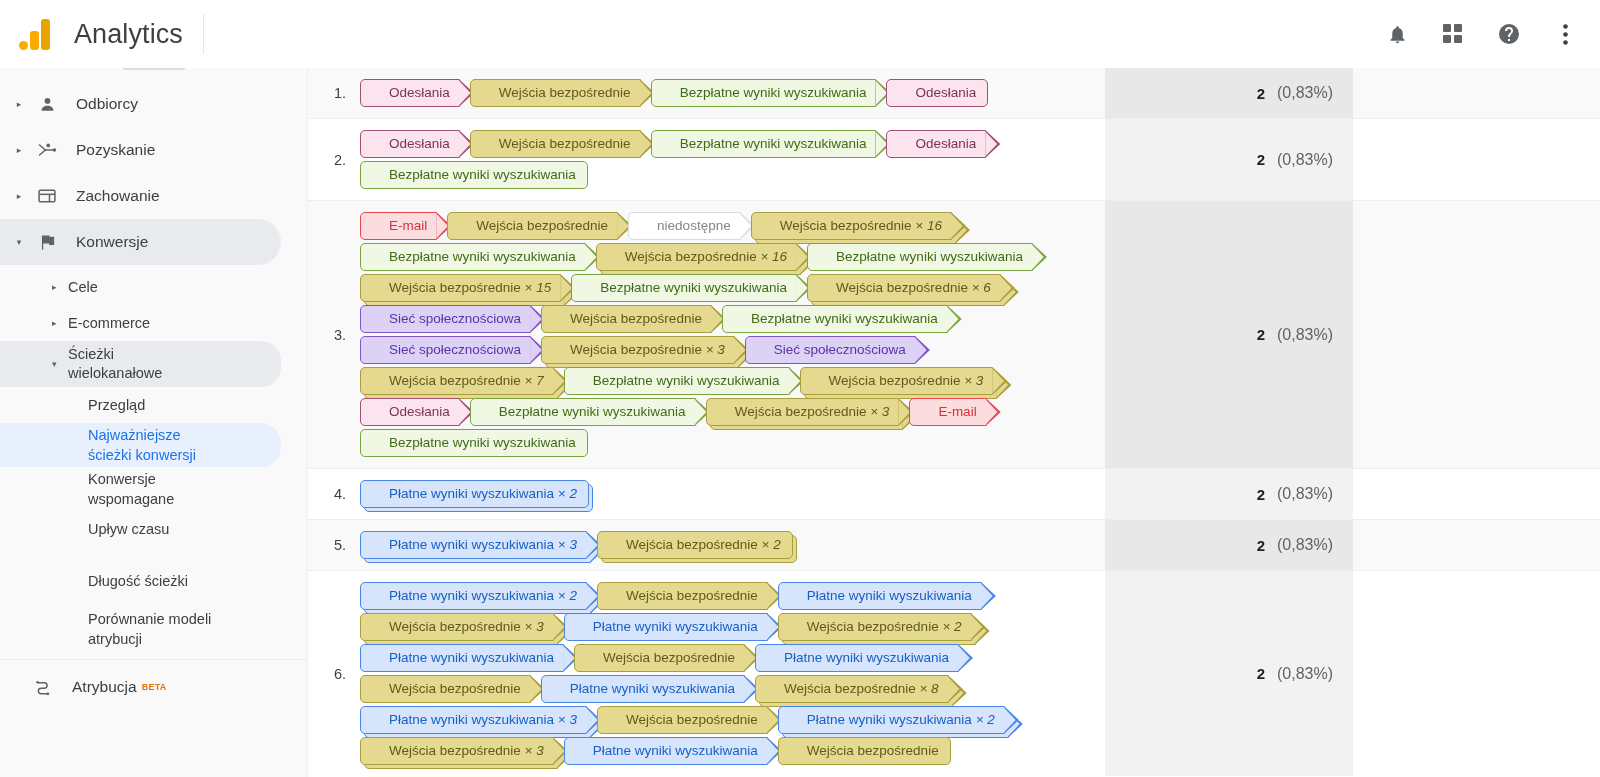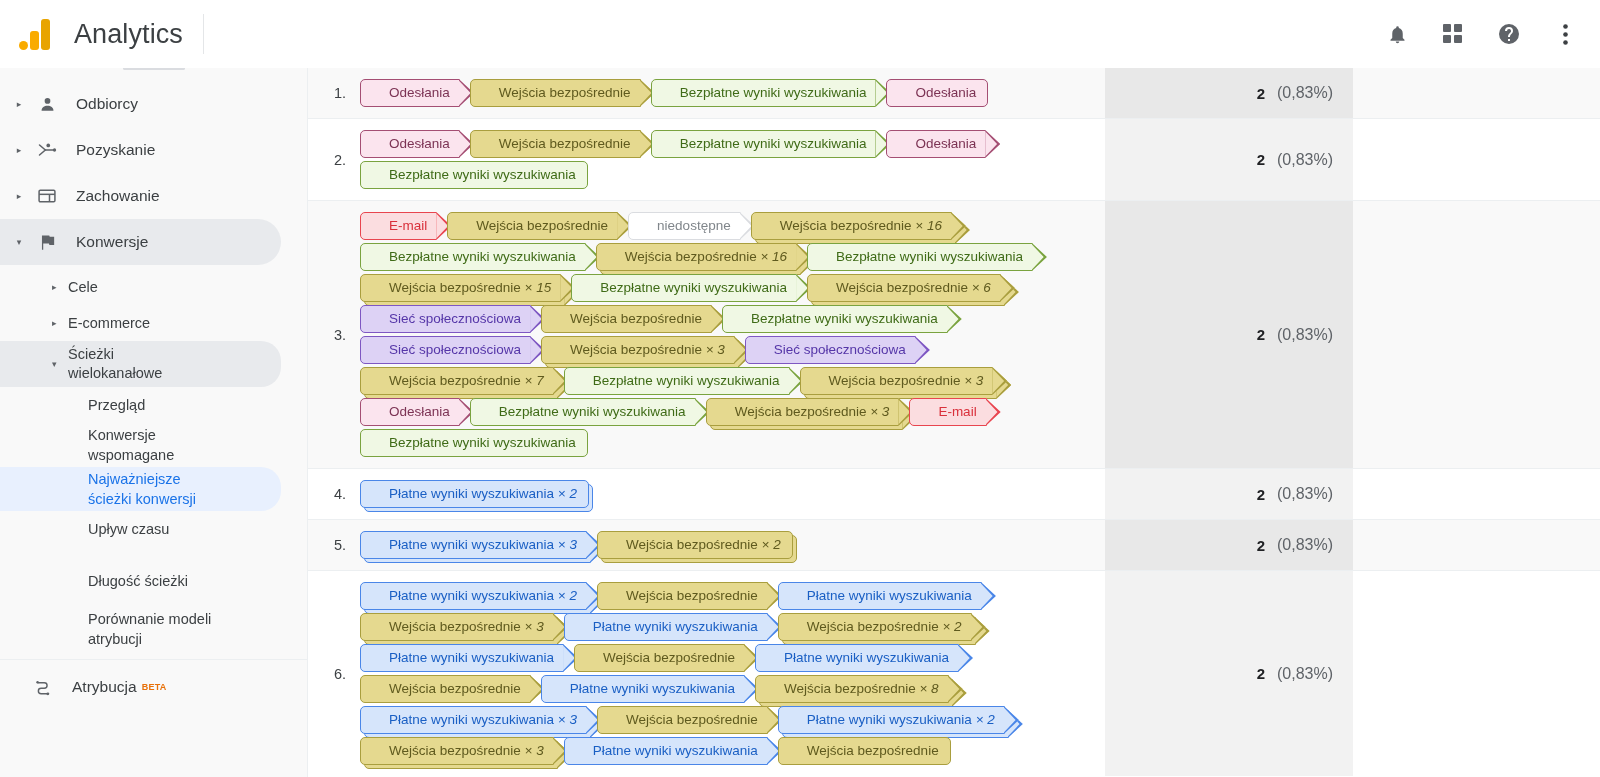"Konwersje wspomagane" div.leaf-item { order: before "Najważniejsze ścieżki konwersji" -> after "Najważniejsze ścieżki konwersji" }
